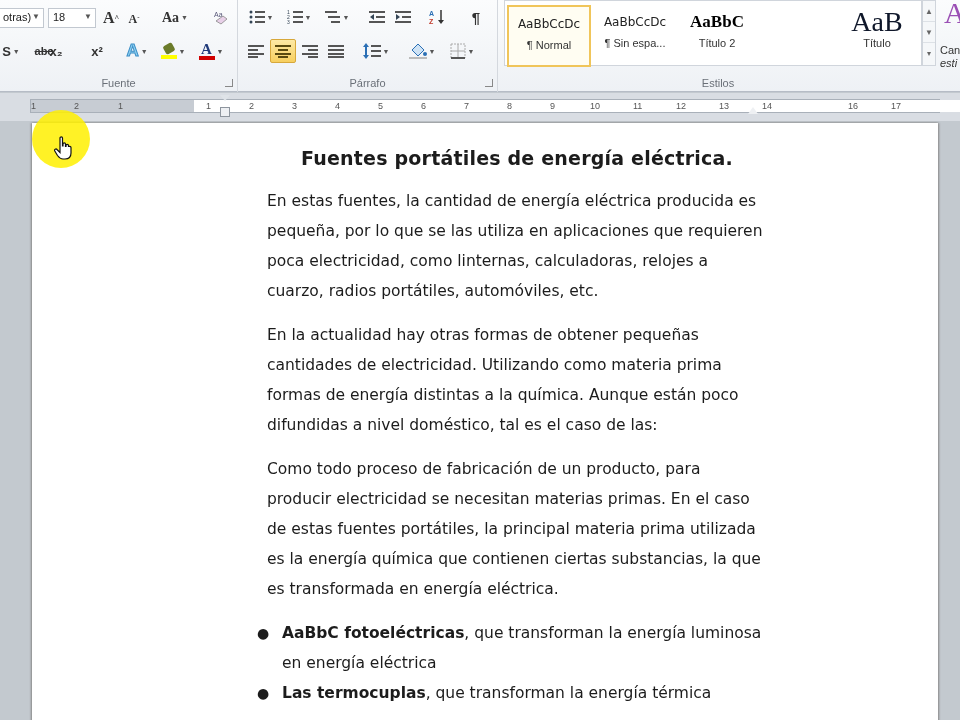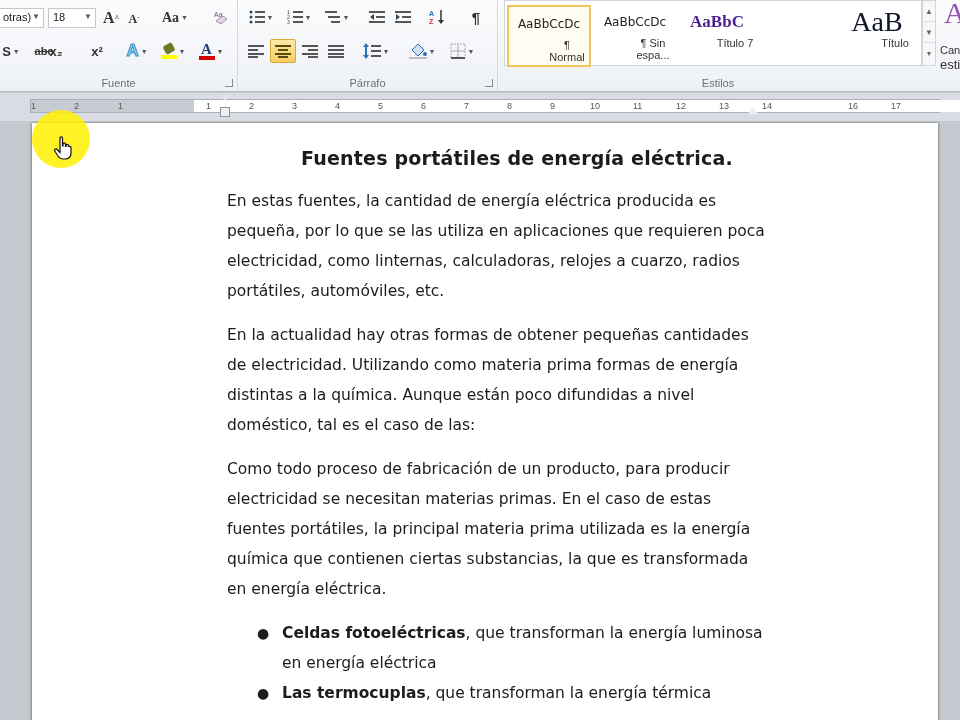"AaBbC" span.style-sample { color: #4c1d95 -> #000000 }
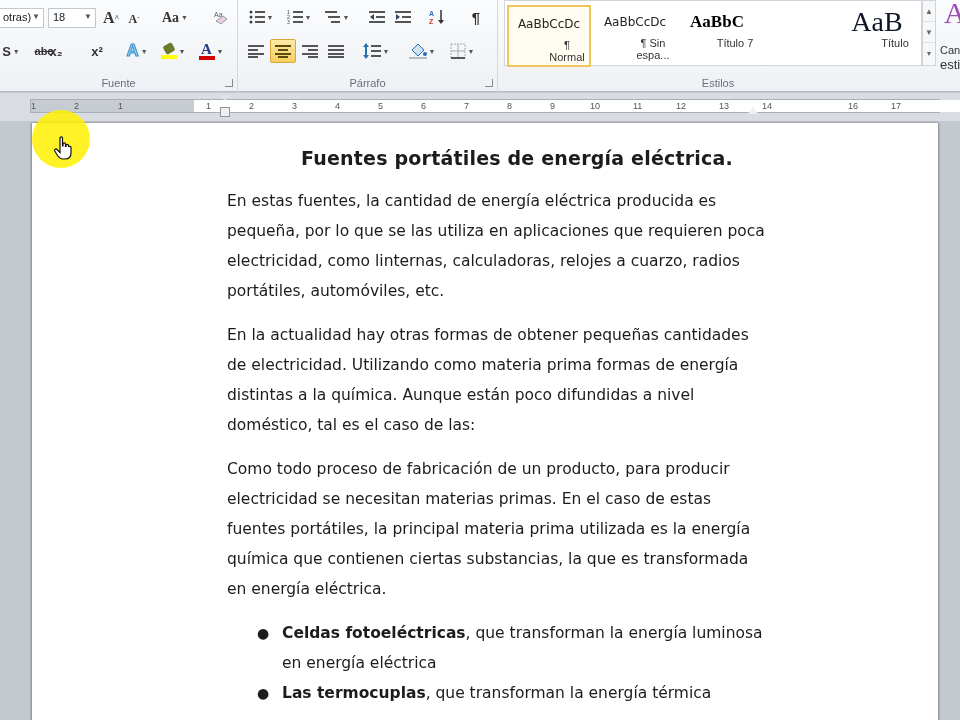"¶ Normal" .style-name { padding-left: 36px -> none }
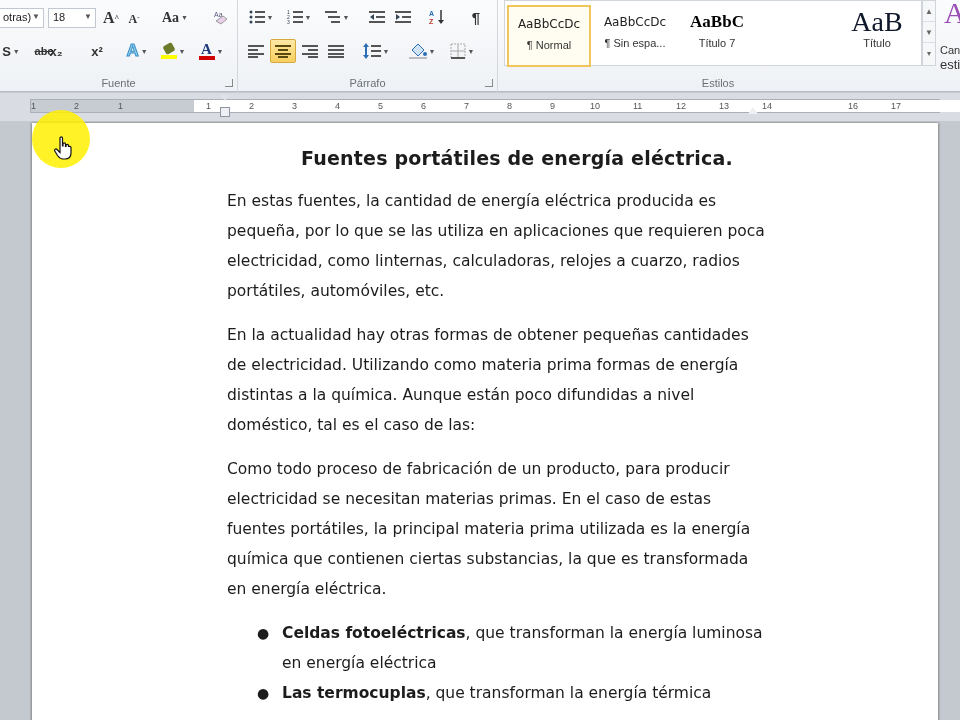"Título 7" span.style-name { text: 7 -> 2 }
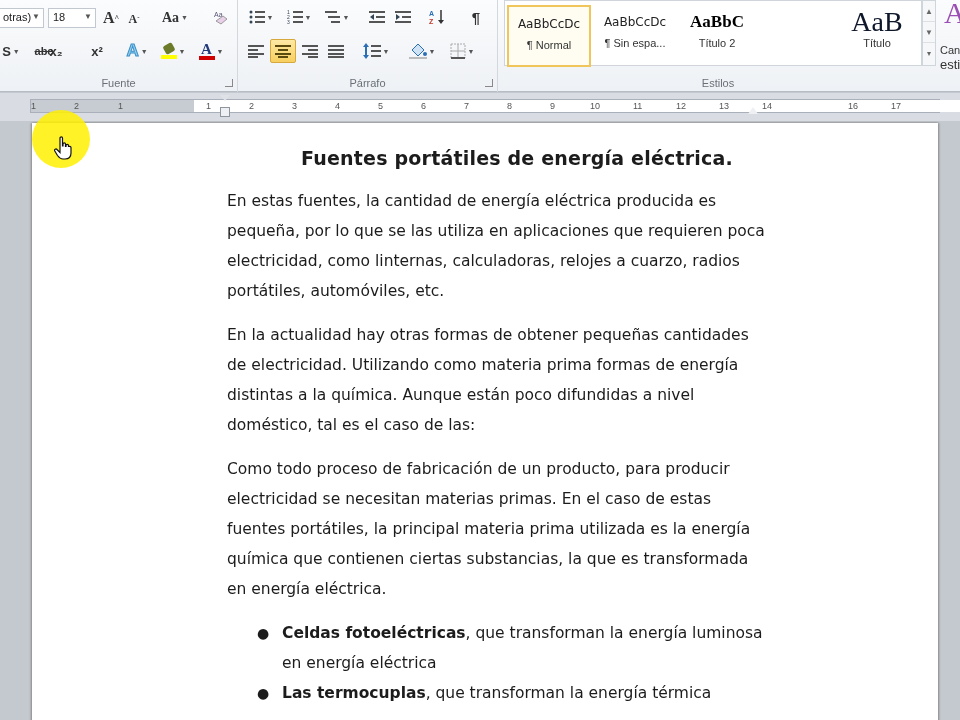"esti" span { font-size: 13px -> 11px; font-style: none -> italic }
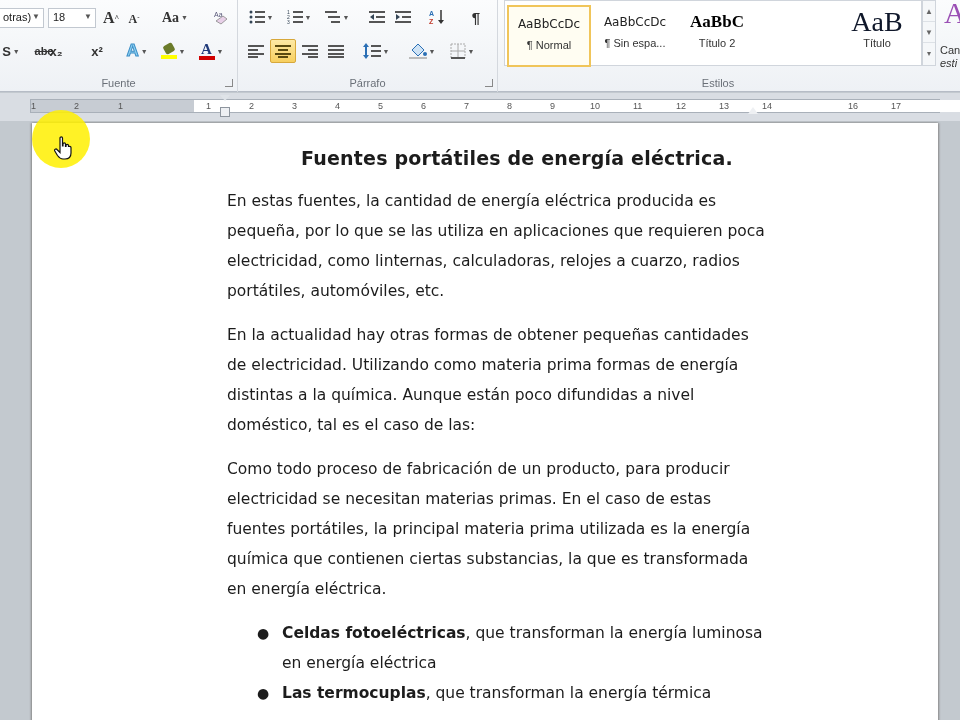"En estas fuentes, la cantidad" .doc p { margin-left: none -> 40px }
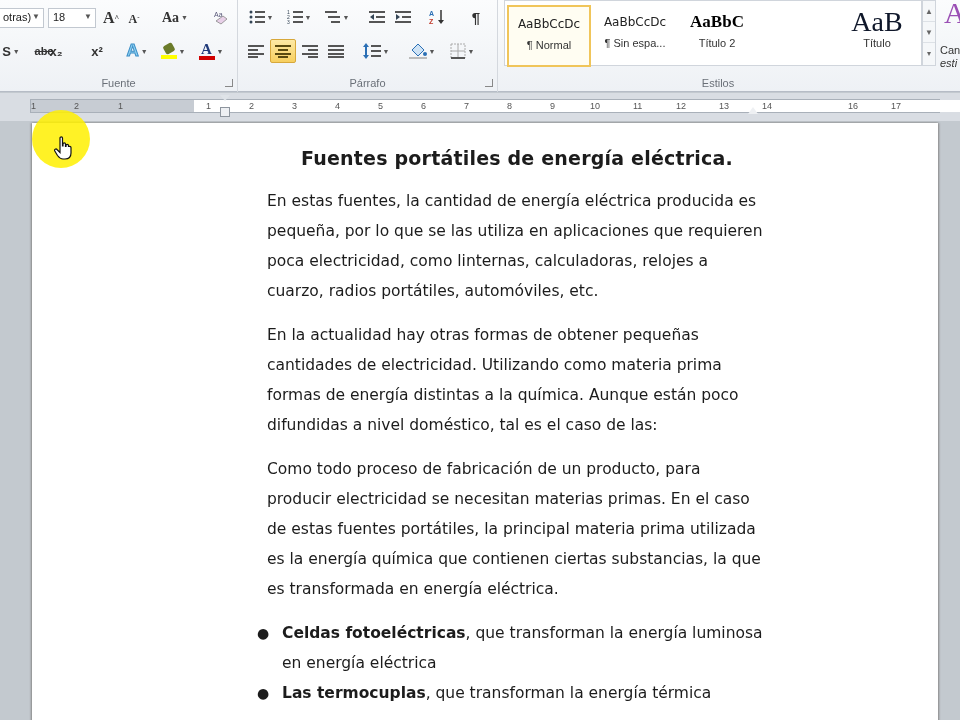"Celdas fotoeléctricas" b { text: Celdas -> AaBbC }
